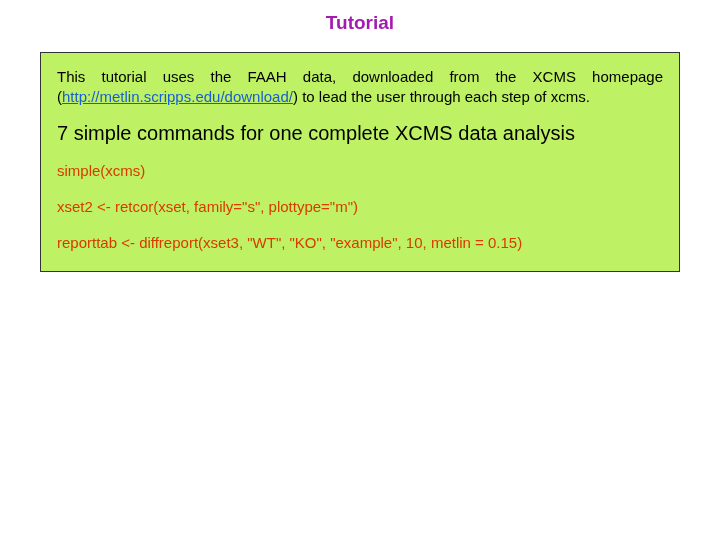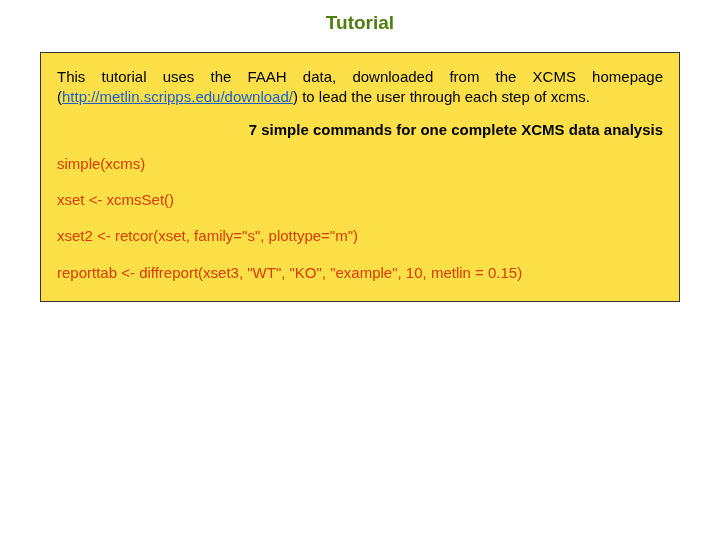"Tutorial" .subtitle { color: #4d7c0f -> #a21caf }
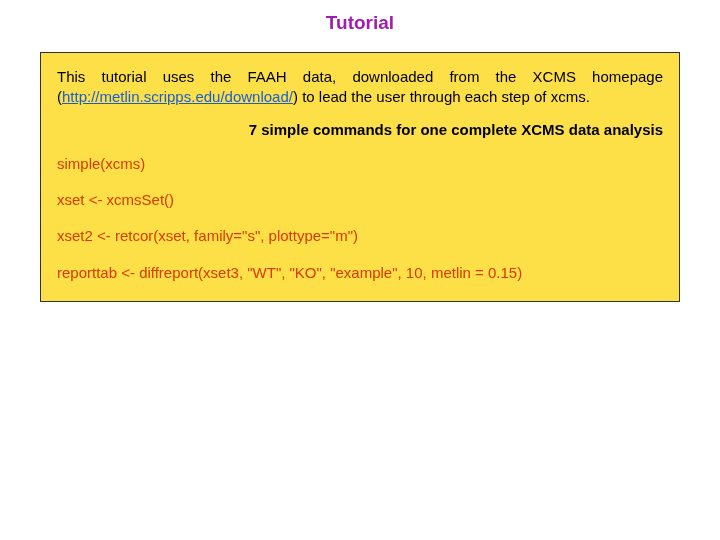"This tutorial uses the FAAH" .content-box { background: #fde047 -> #bef264 }
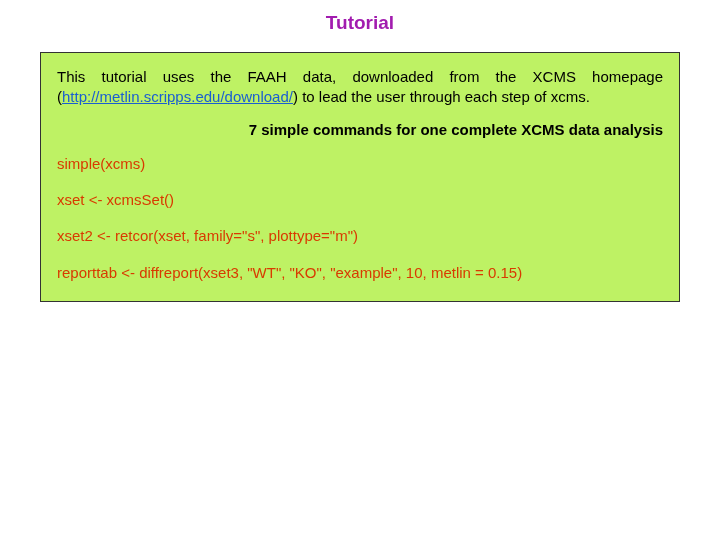"7 simple commands for one" .section-head { font-size: 15px -> 20px; font-weight: bold -> normal; text-align: right -> left }
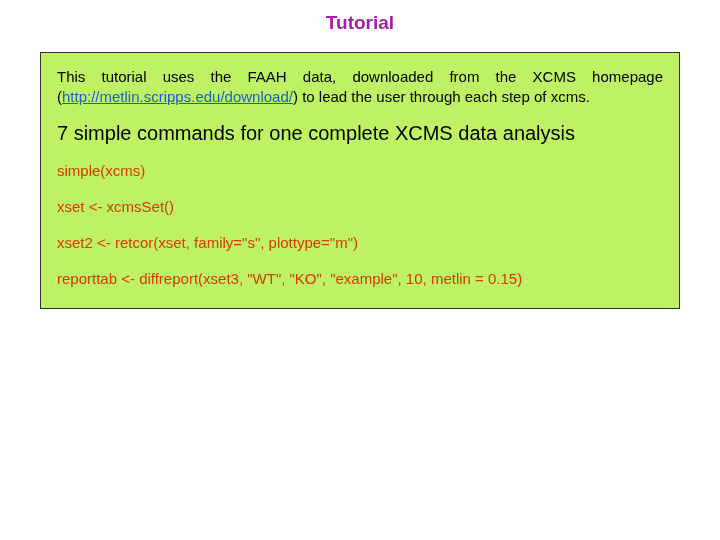"xset <- xcmsSet()" div.code-line { html: <div>xset &lt;- xcmsSet()</div> -> none }
